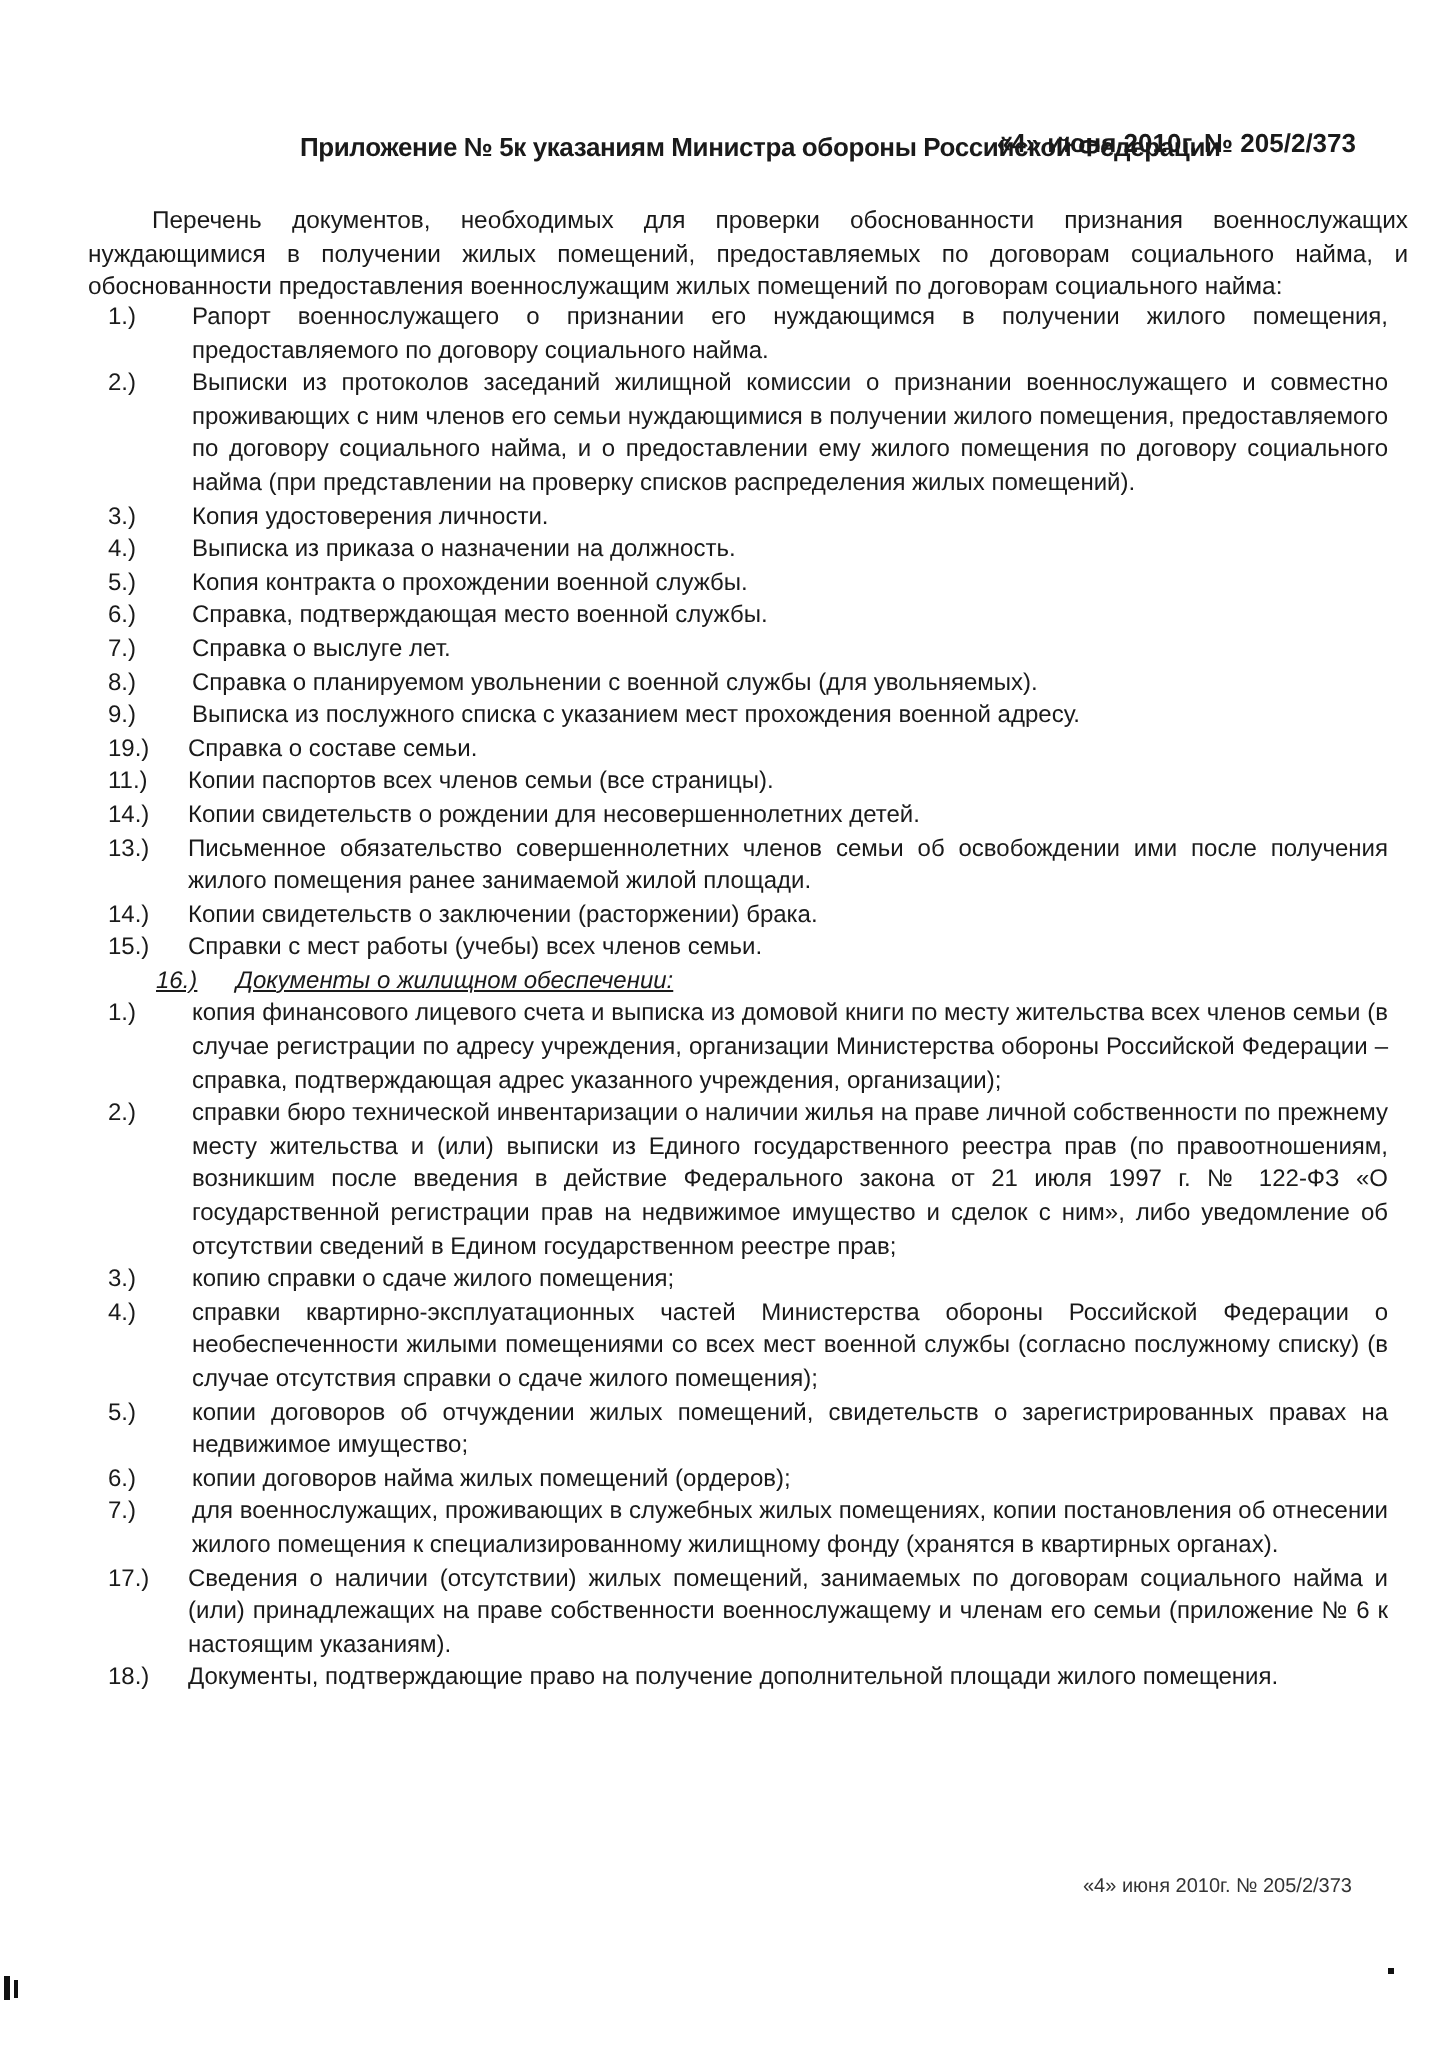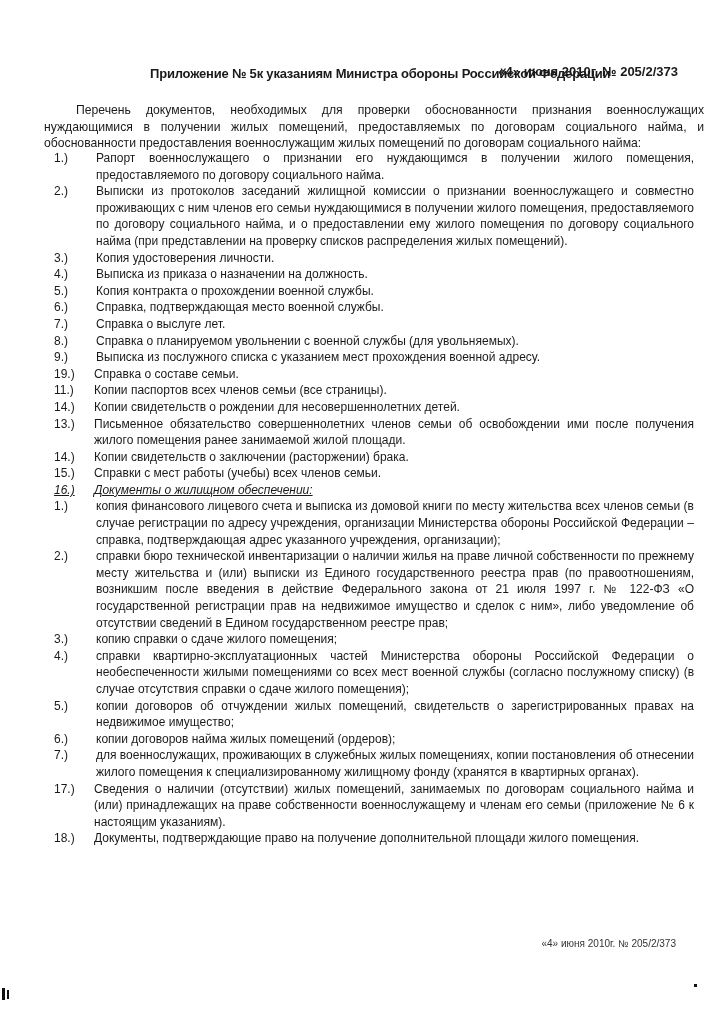"16.)" .italic-u { margin-left: none -> 24px }
